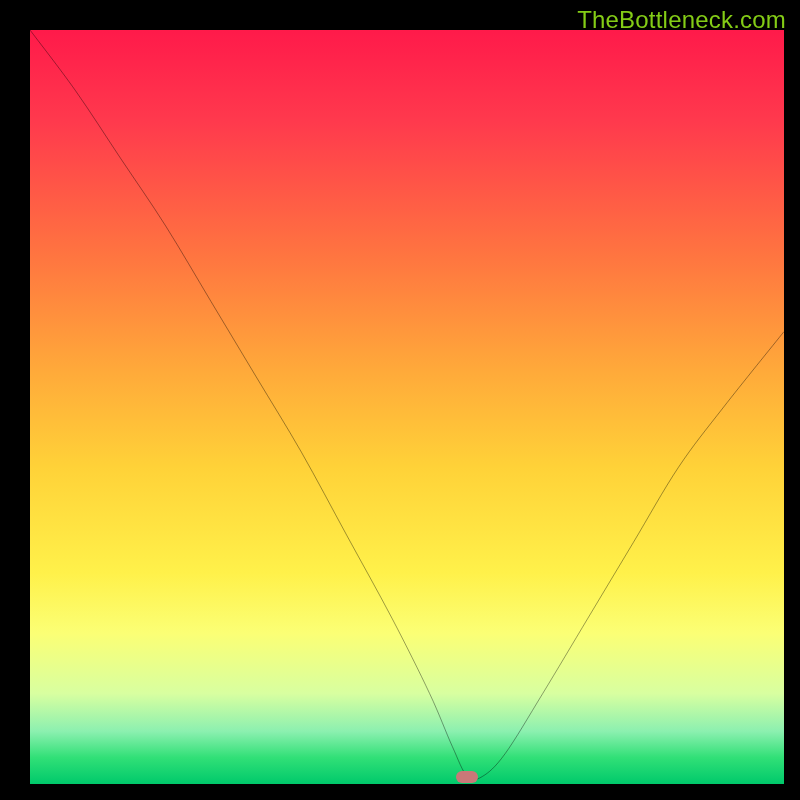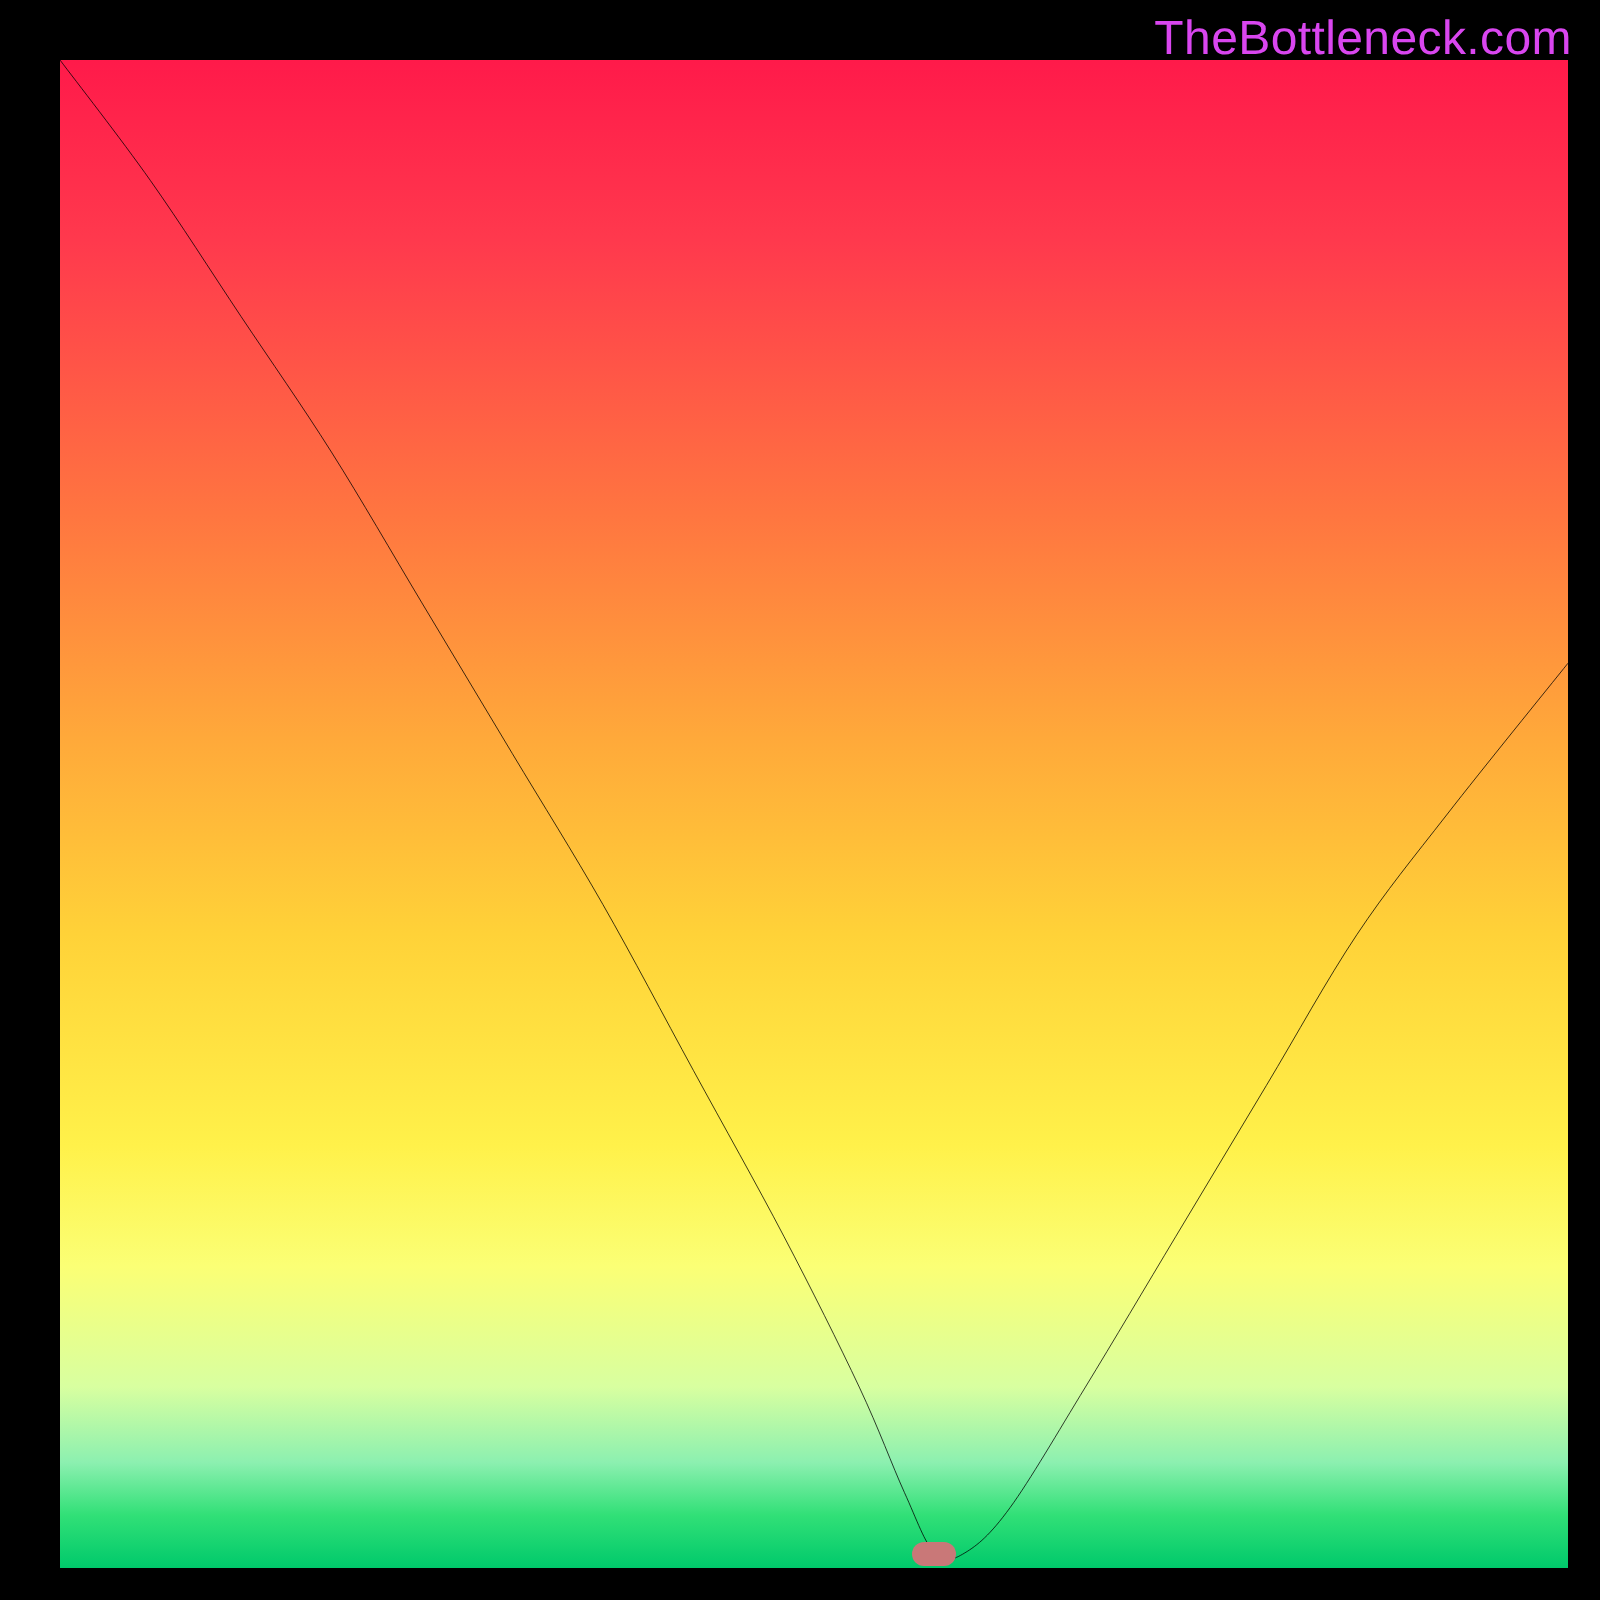"TheBottleneck.com" .watermark { color: #d946ef -> #84cc16 }
